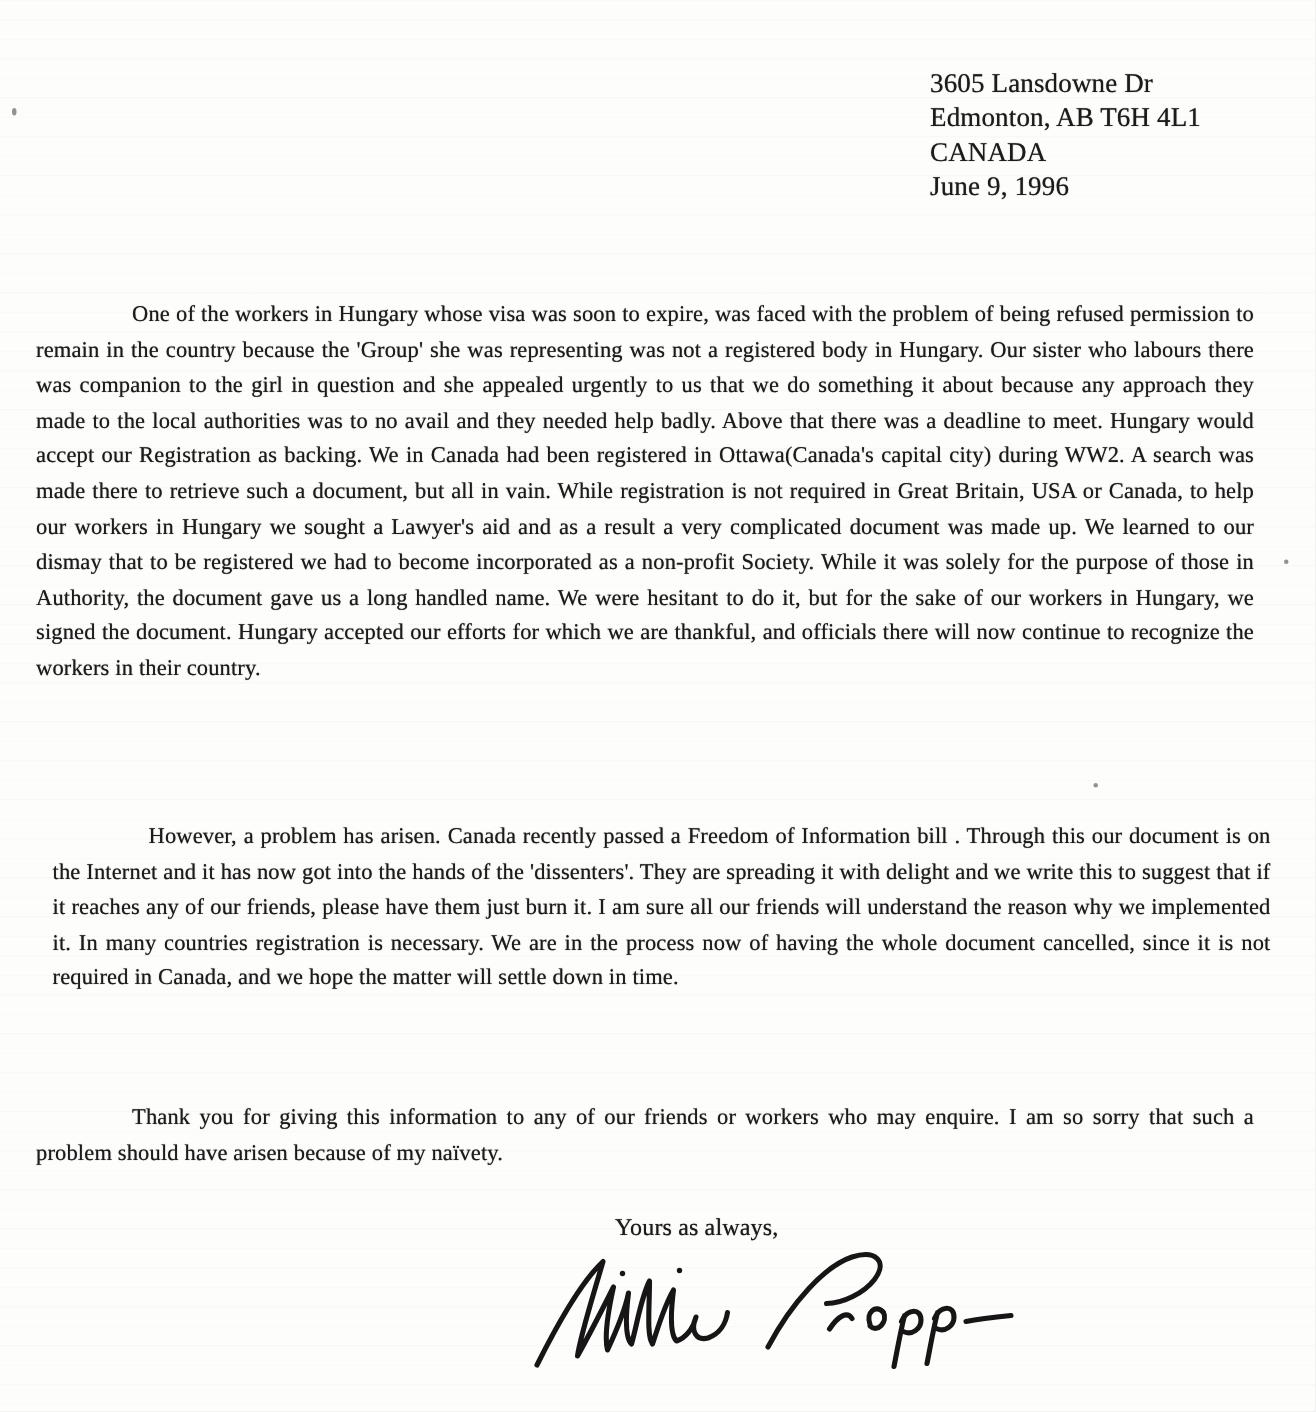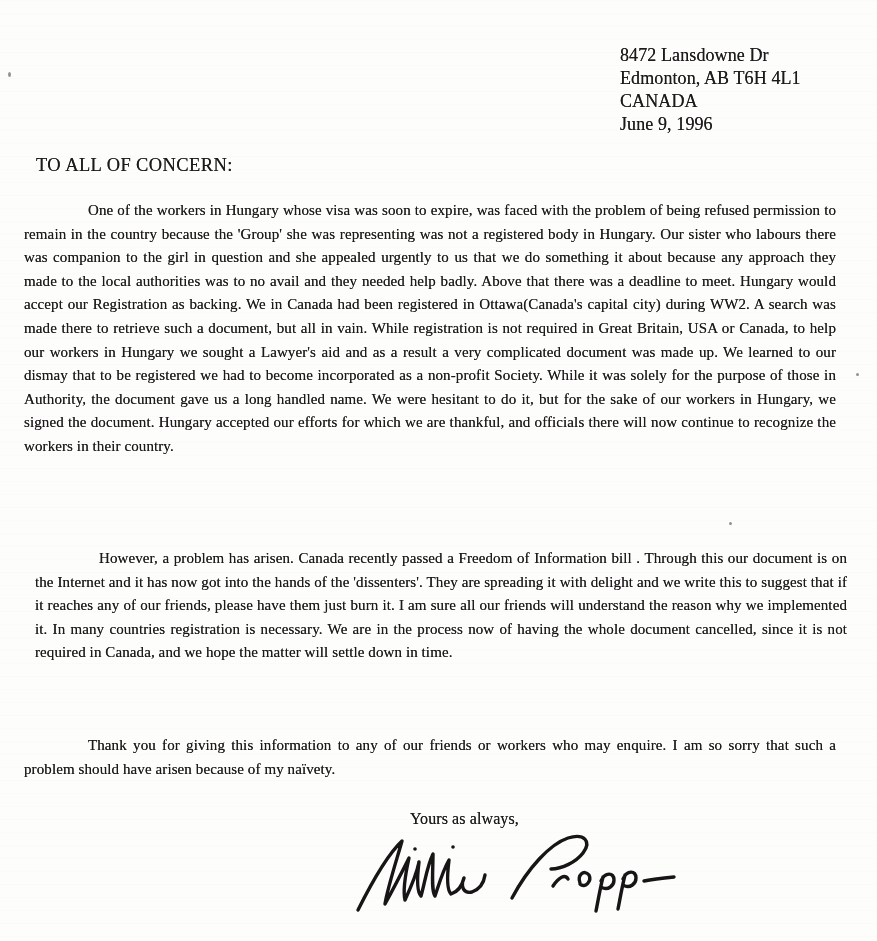"8472 Lansdowne Dr" div { text: 8472 -> 3605 }
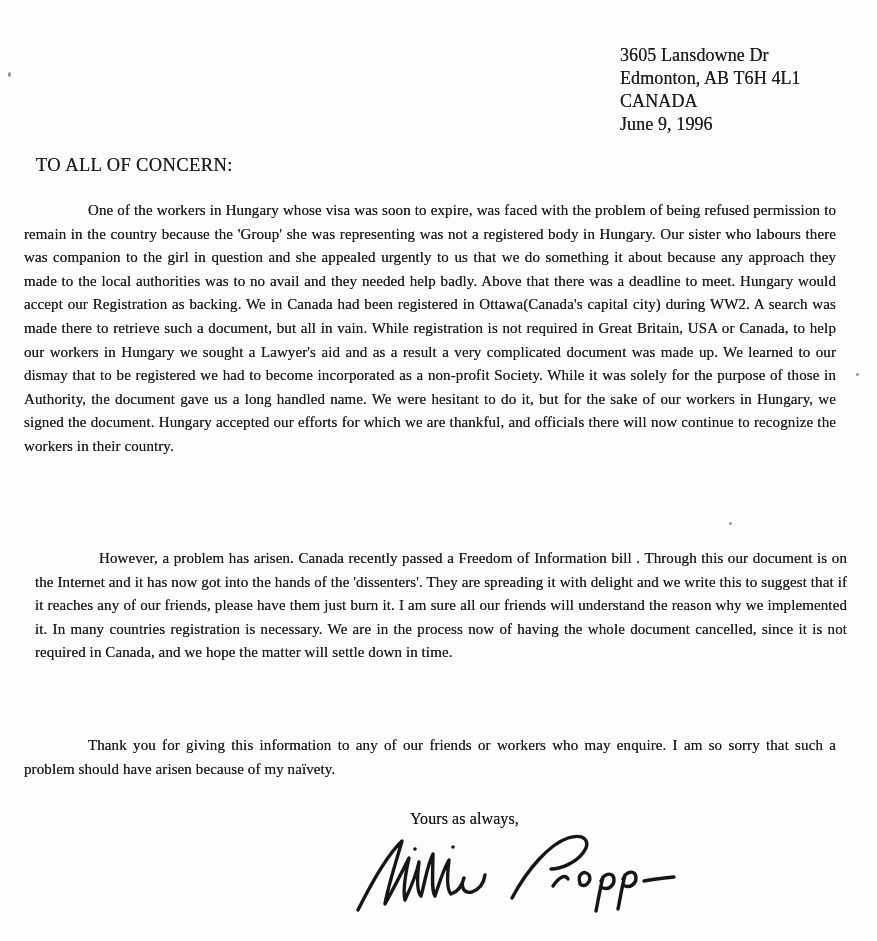"TO ALL OF CONCERN:" div.salutation { html: <div>TO ALL OF CONCERN:</div> -> none }
